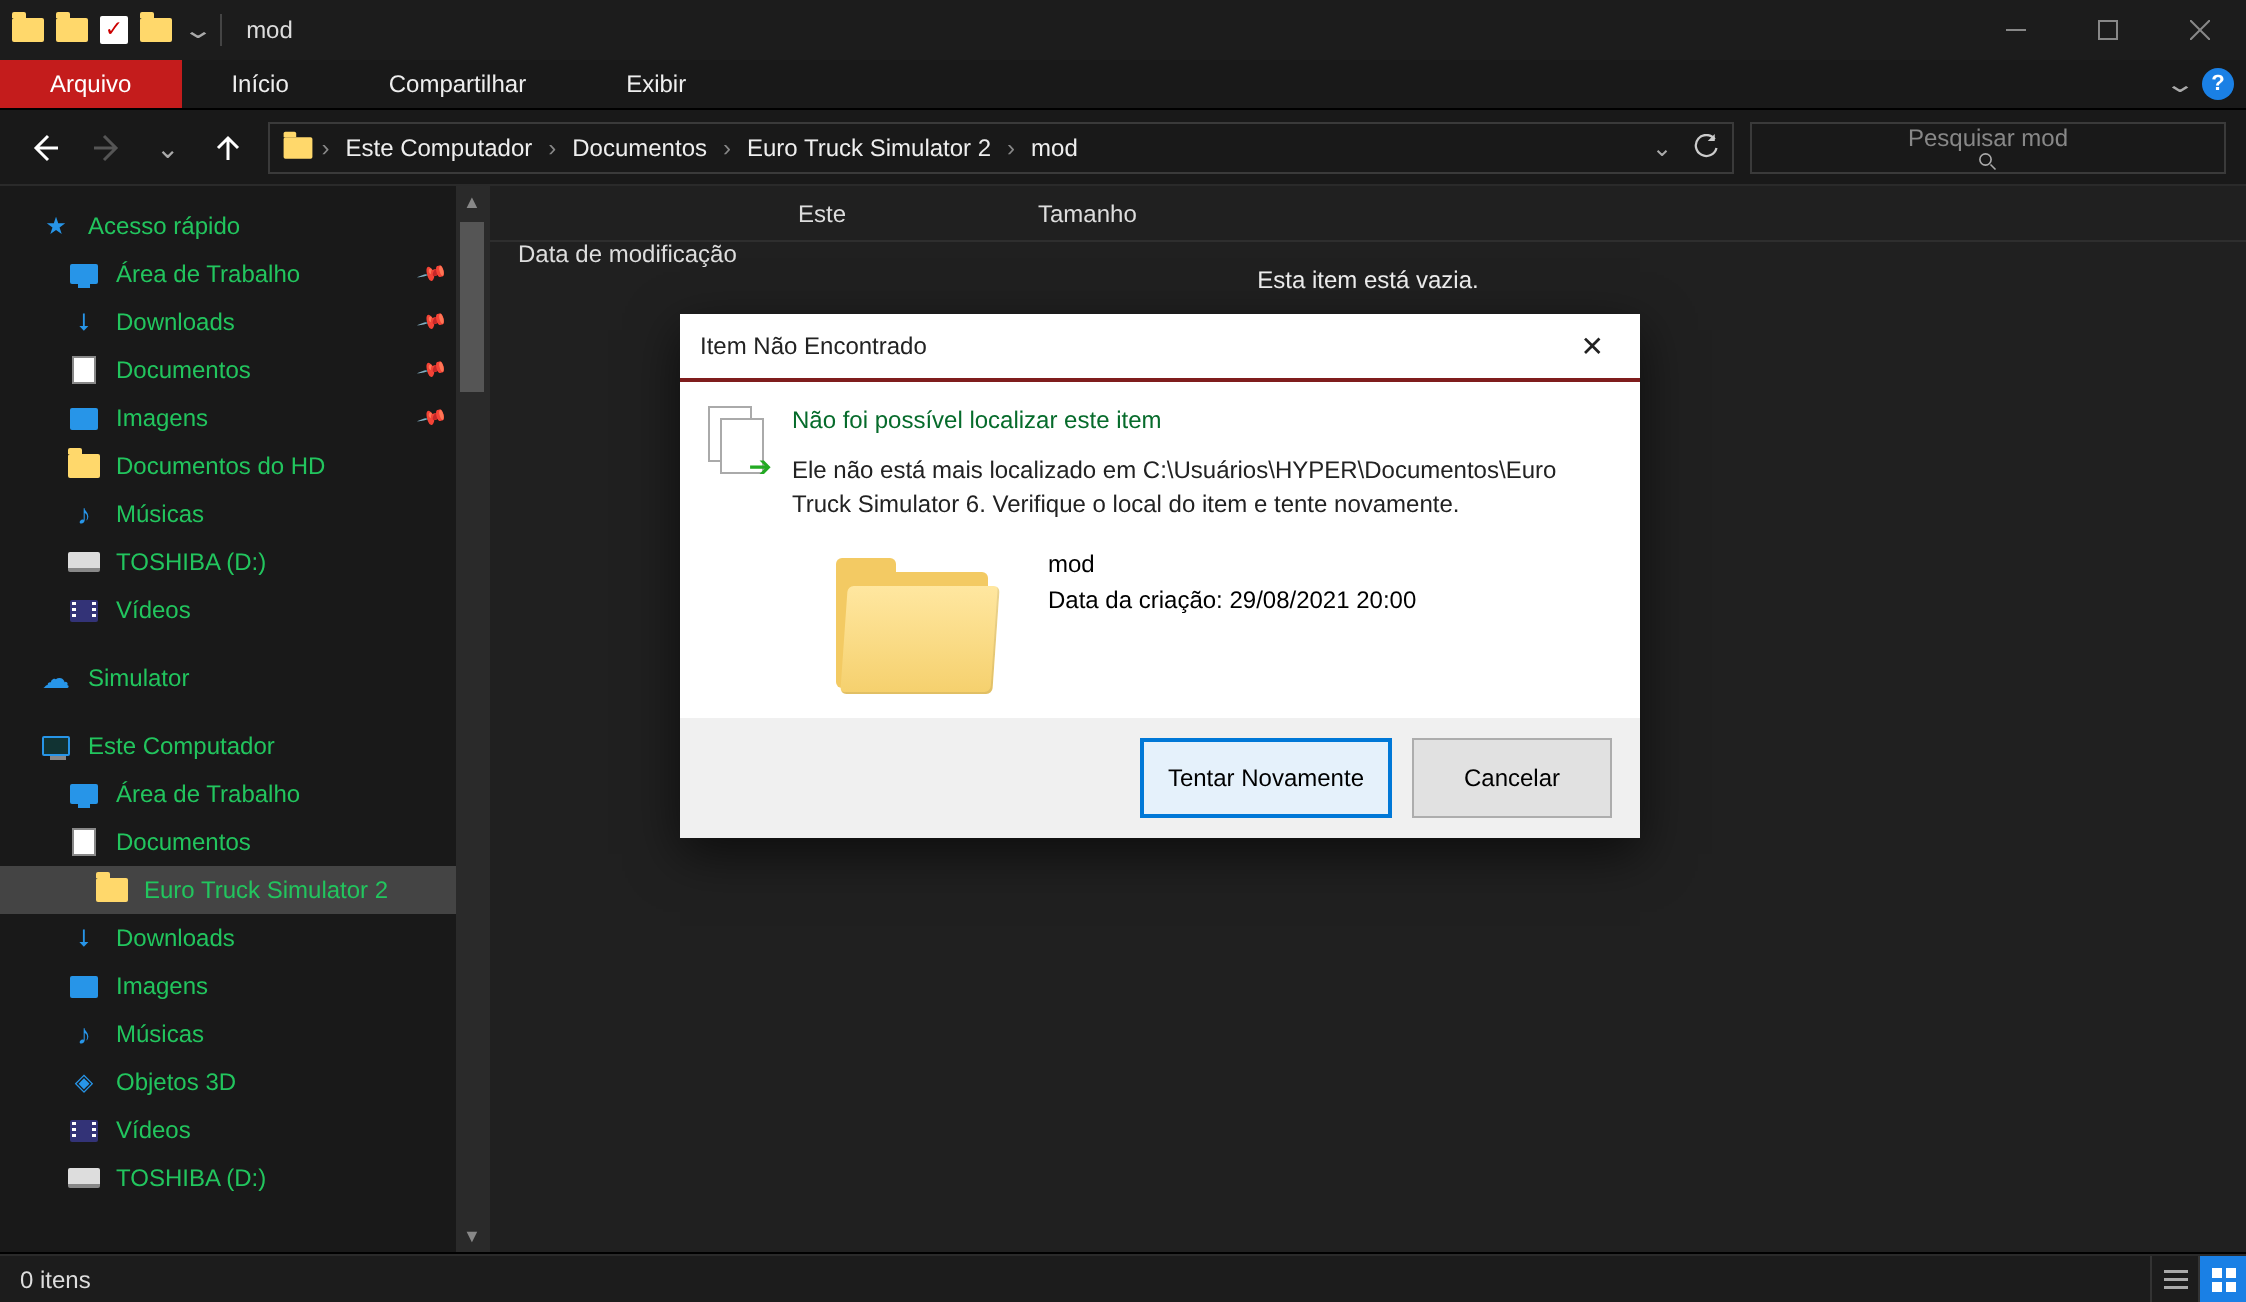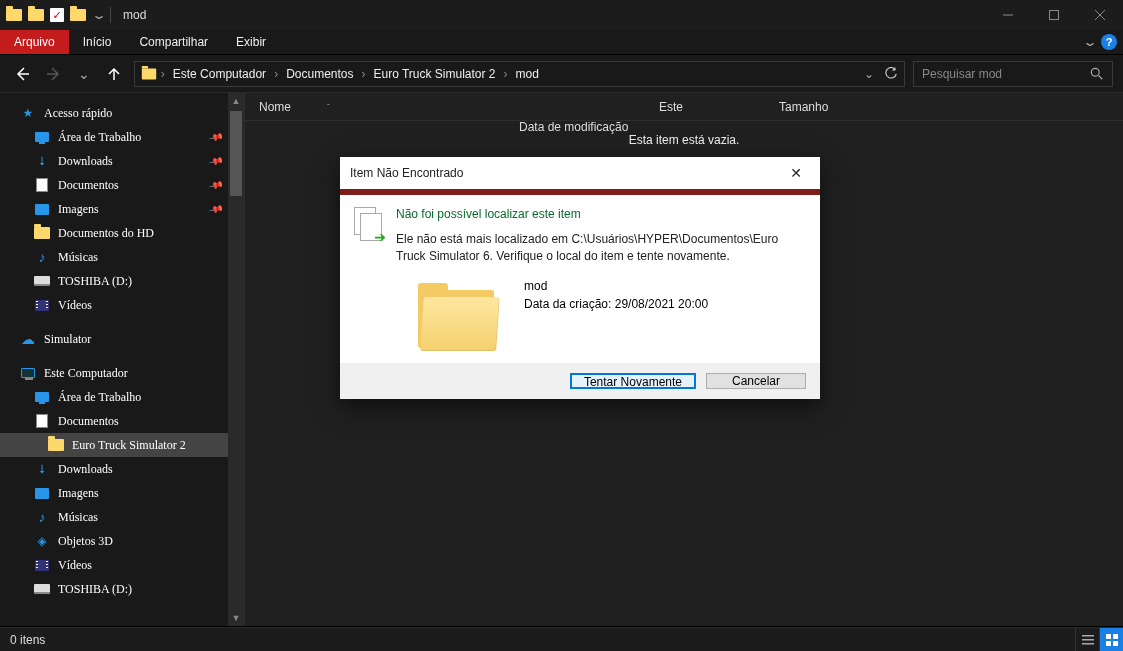"Arquivo" .ribbon .tab { padding: 0 14px -> 0 25px }
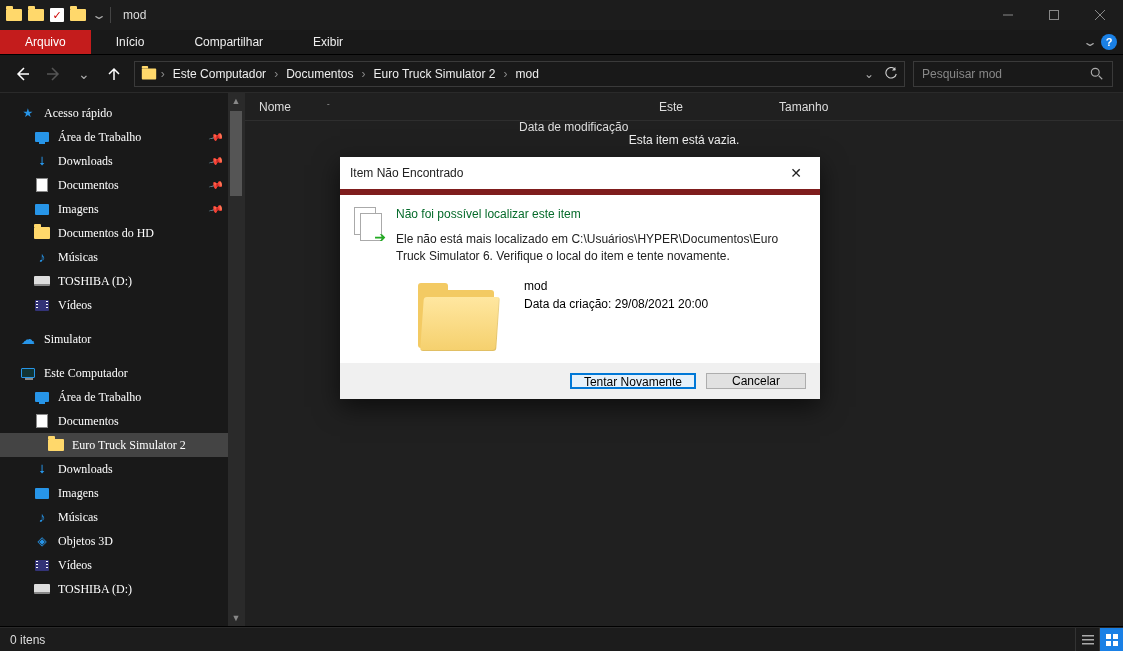"Pesquisar mod" .search { flex-direction: none -> column; width: 200px -> 238px }
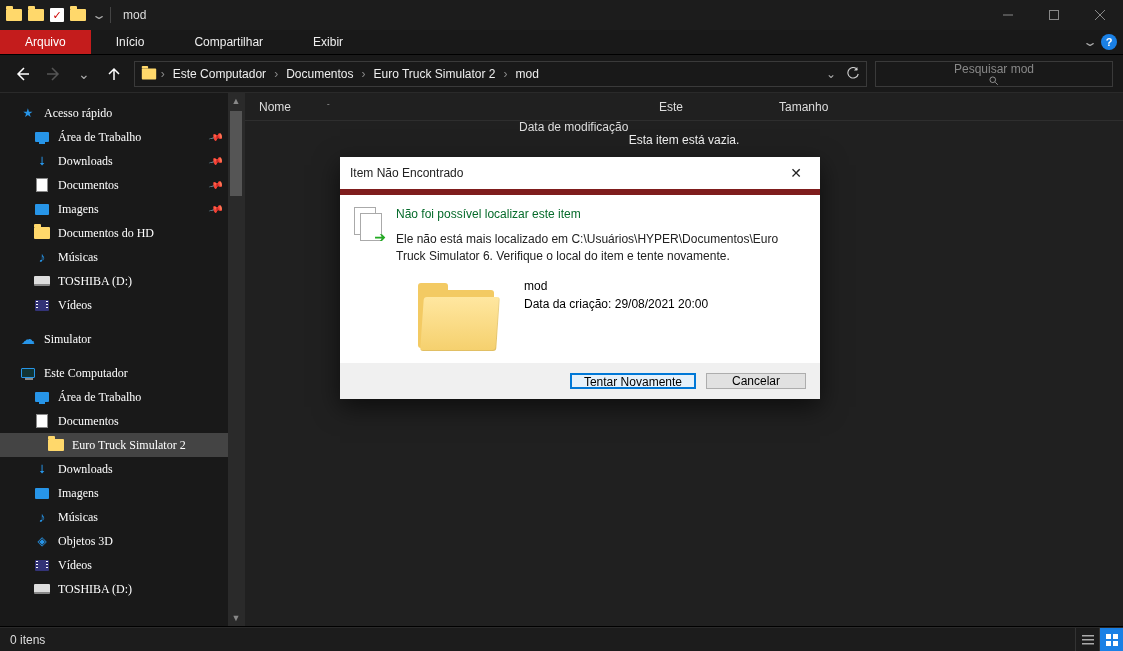"Acesso rápido" .tree-item .lbl { color: #ffffff -> #22c55e; font-family: Liberation Serif, serif -> none }
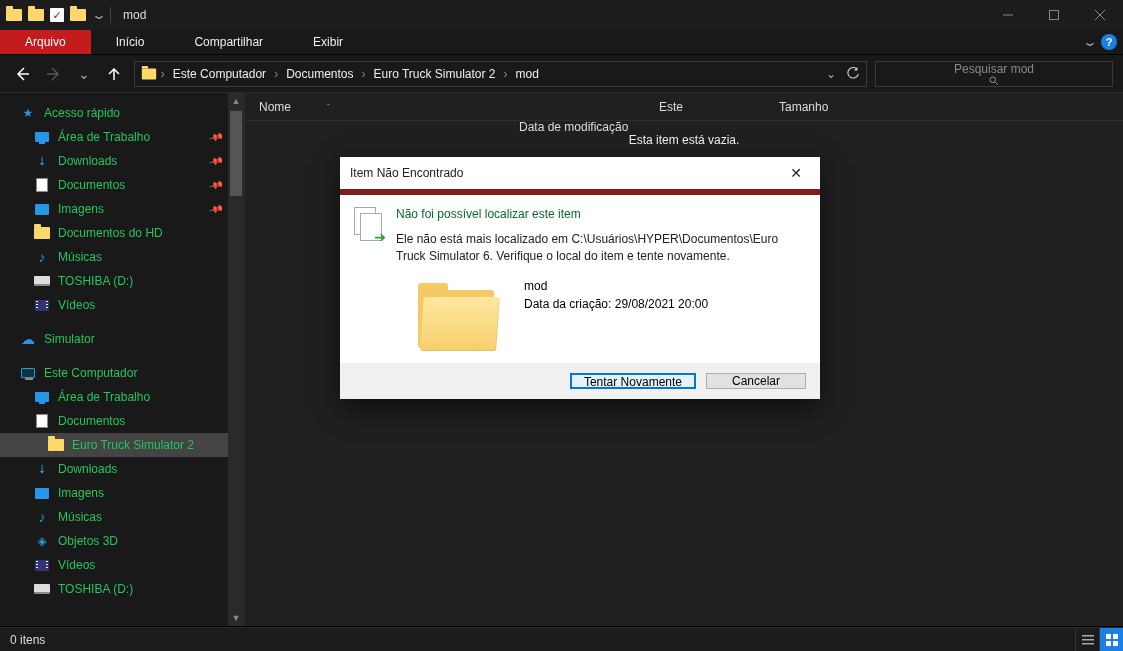"Nome" div.col { html: <div> <span>Nome</span> <span>ˆ</span> </div> -> none }
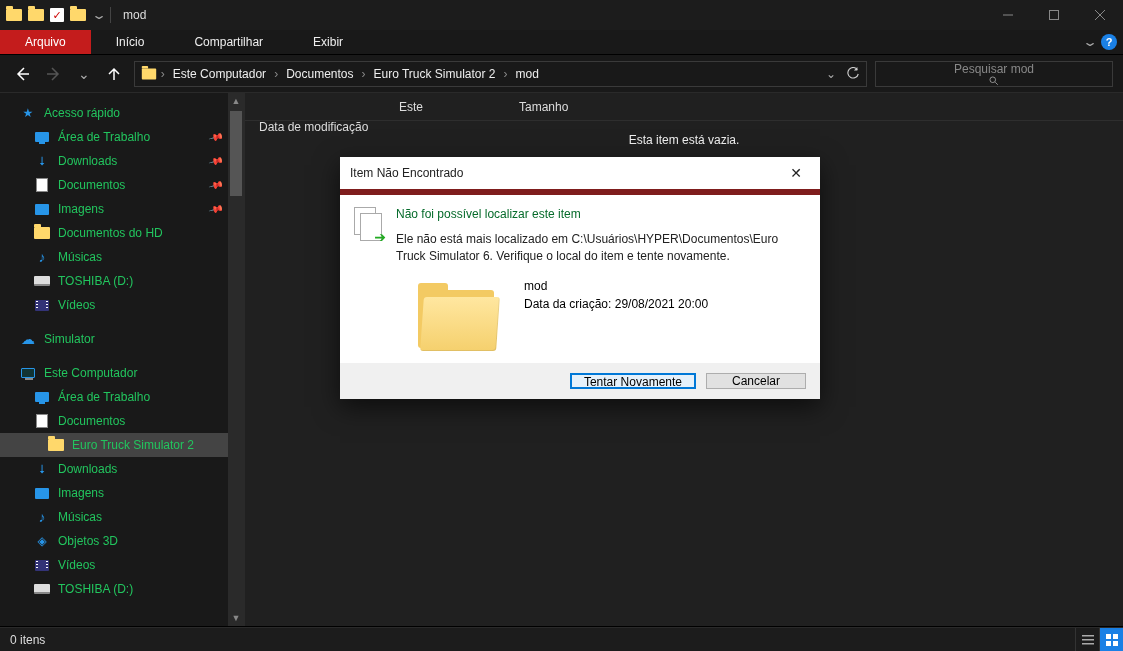"Item Não Encontrado" .dlg-title { border-bottom: 6px solid #7f1d1d -> 2px solid #7f1d1d }
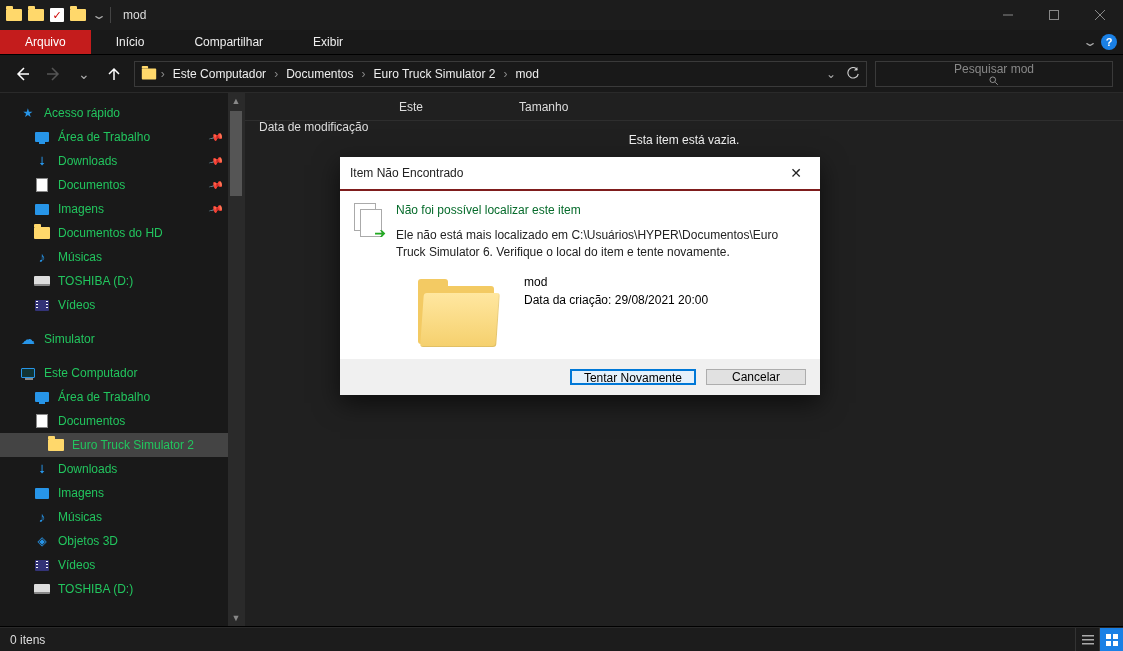"Tentar Novamente" .dlg-btn { height: 16px -> 40px }
